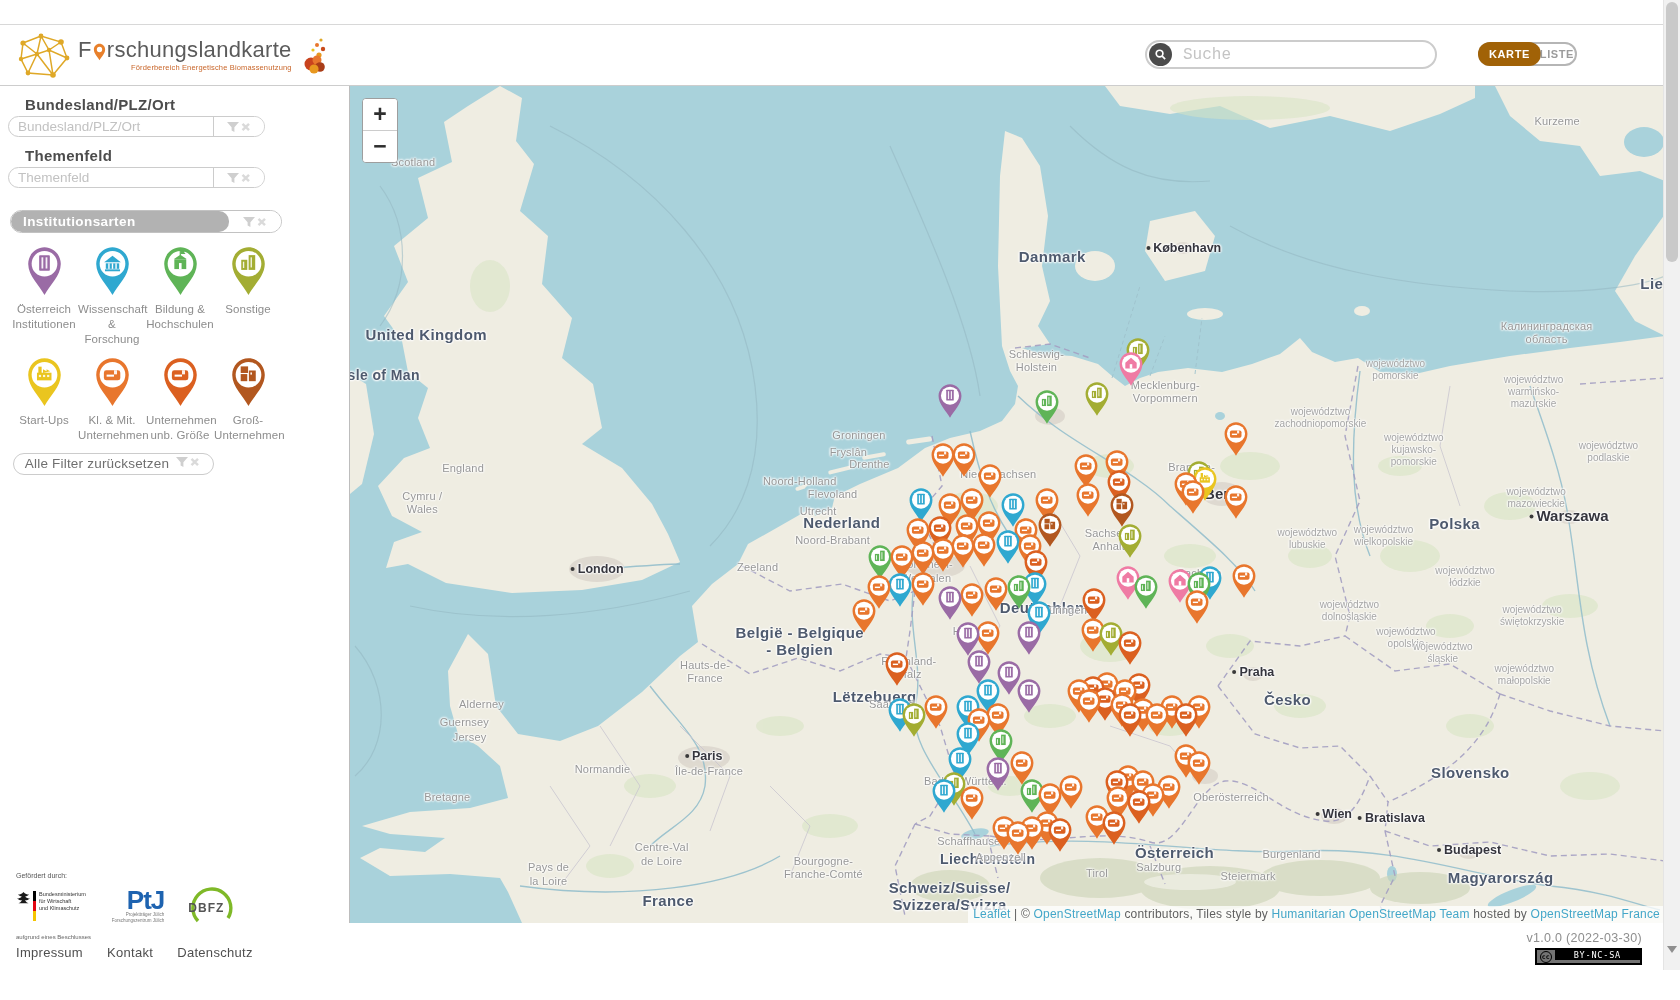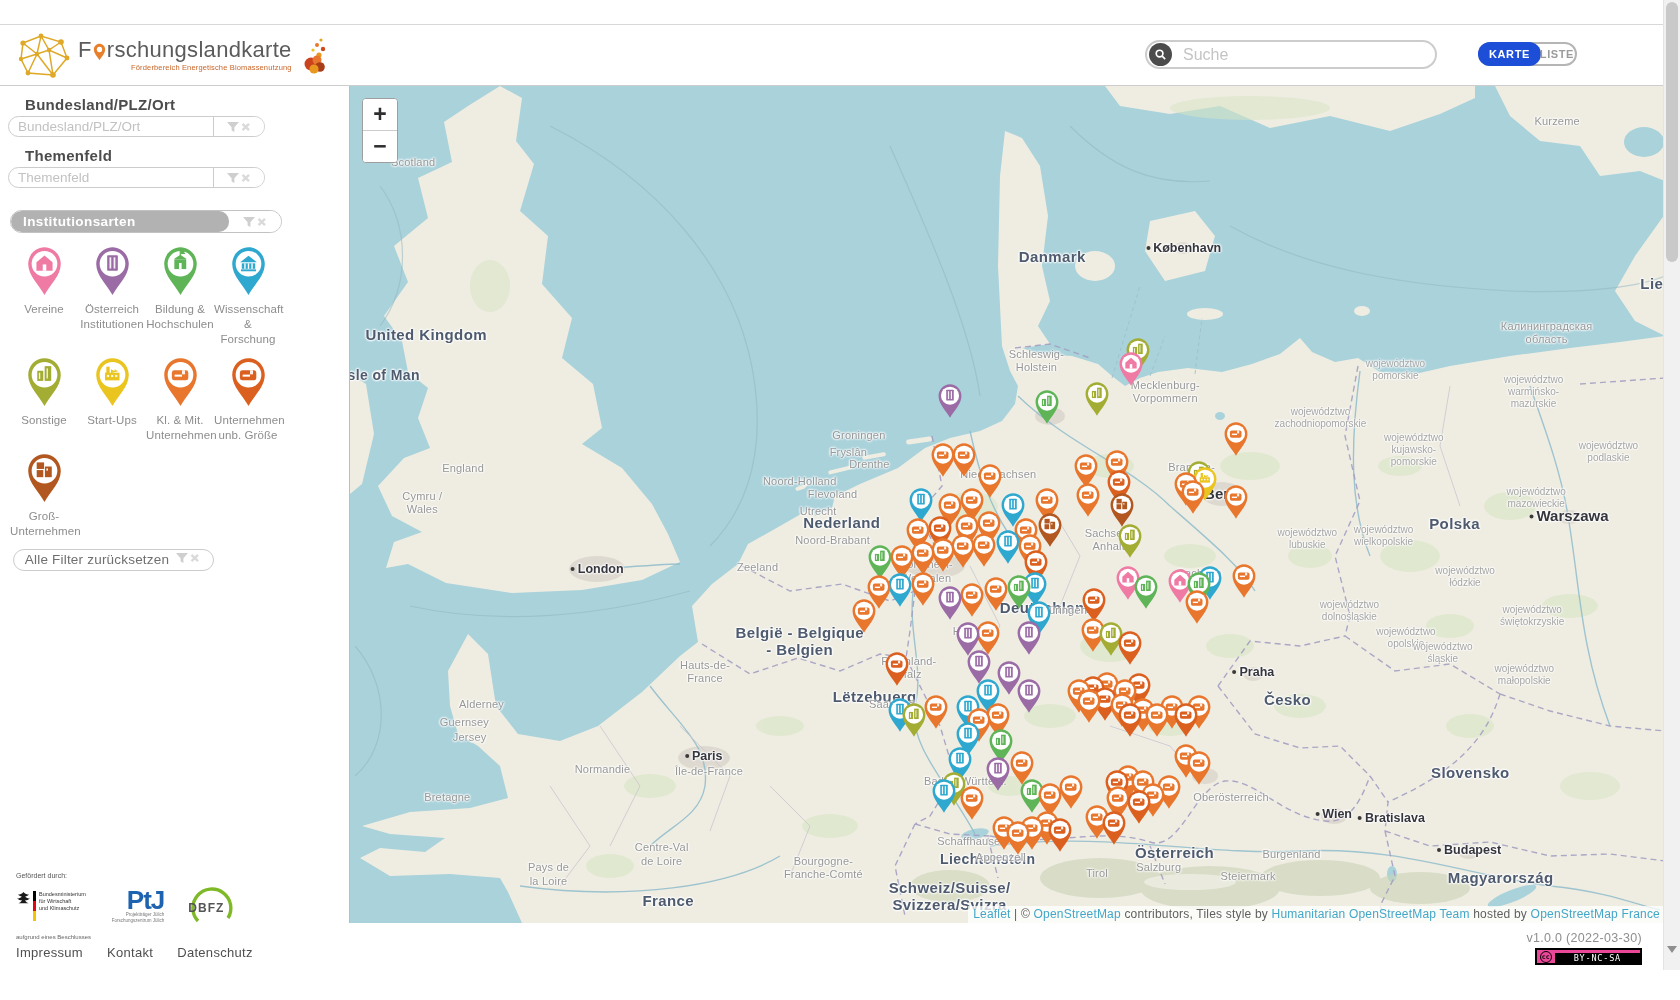"Suche" .search input { font-family: Liberation Sans, sans-serif -> Liberation Mono, monospace }
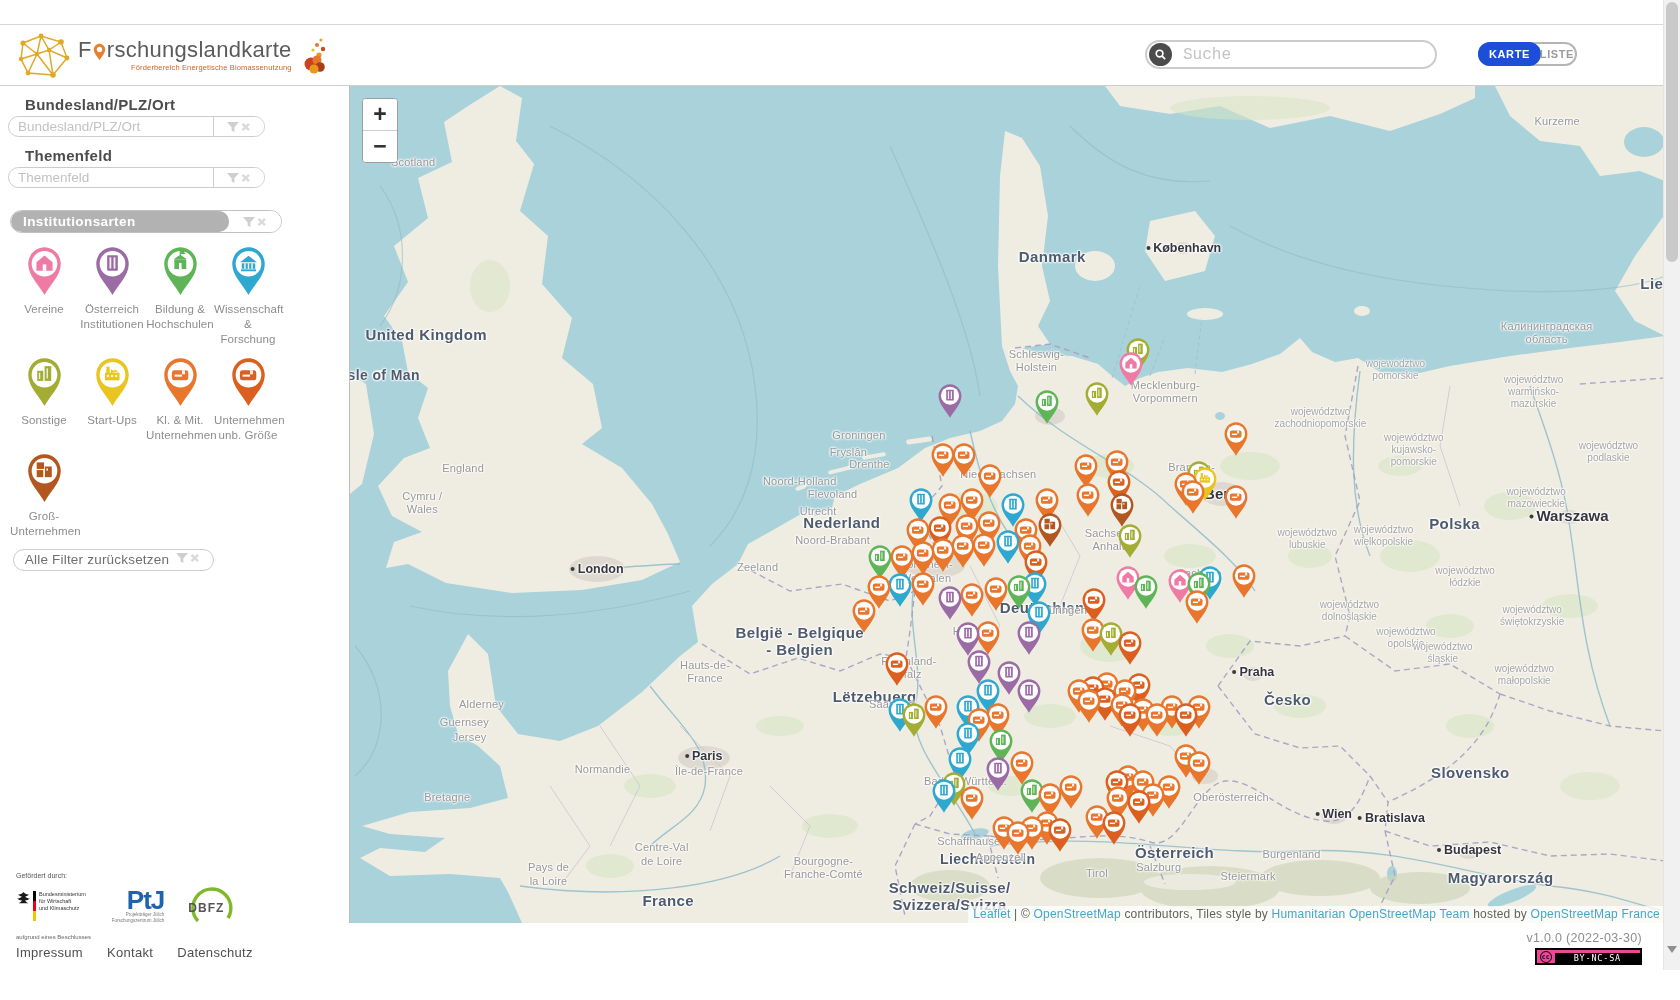"KARTE" .tg-karte { background: #1d4ed8 -> #a16207 }
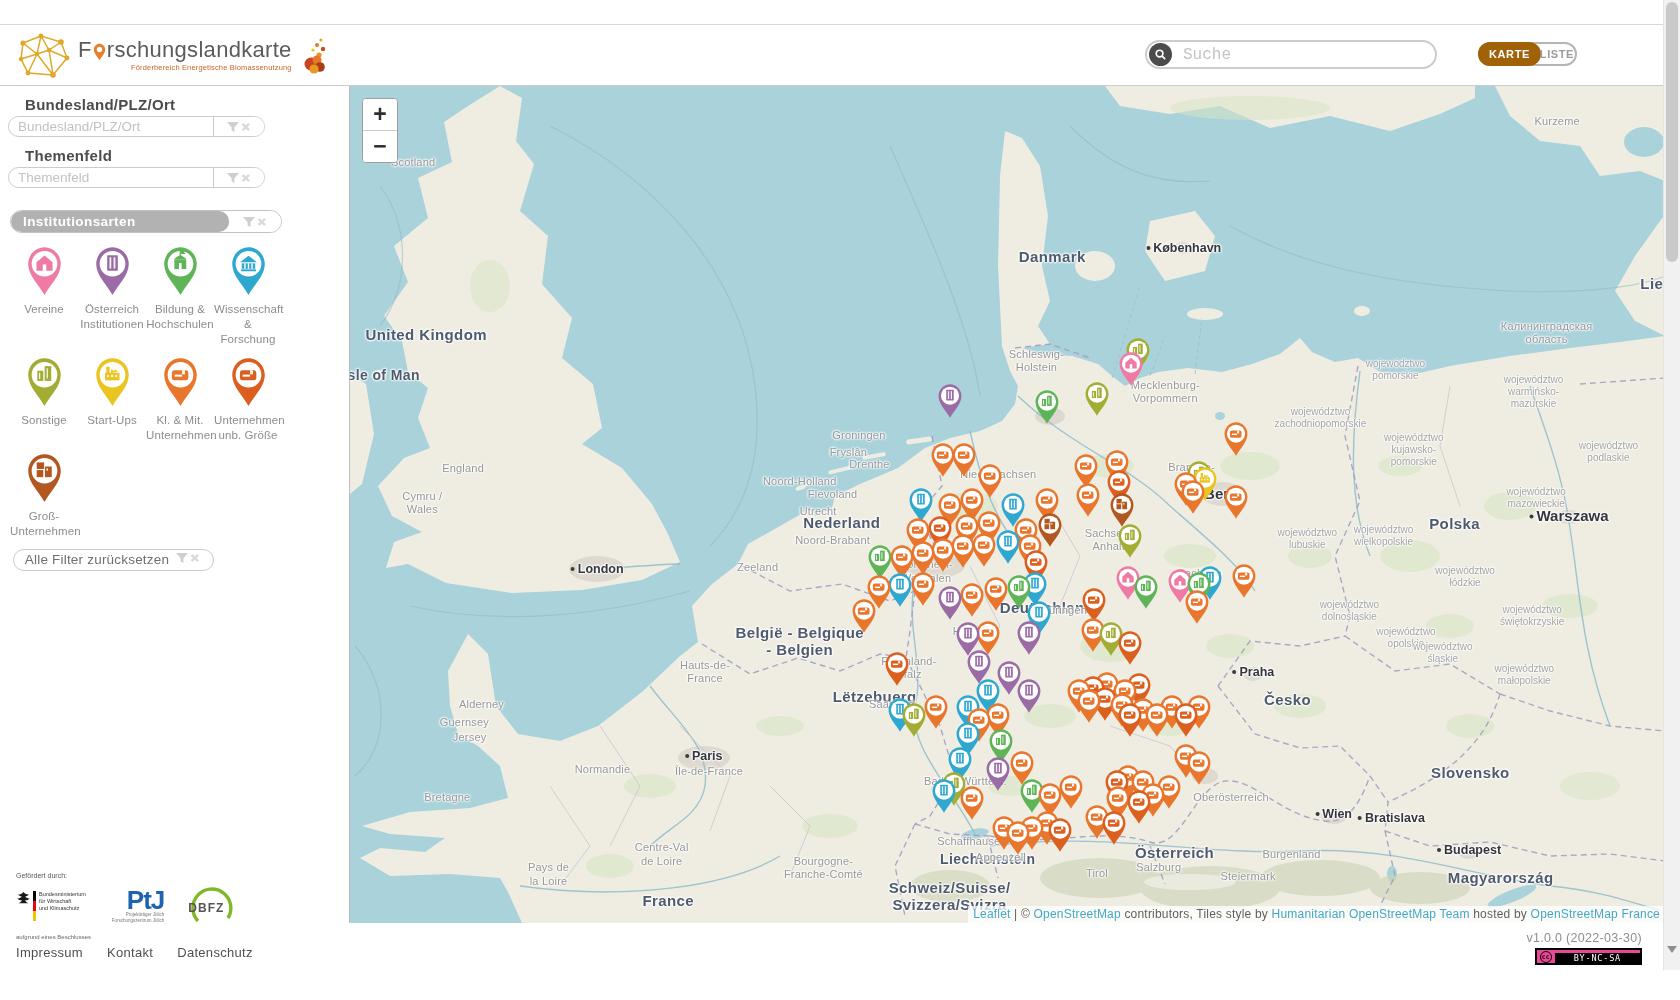"Vereine" div.leg-item { html: <div><svg> <path></path> <circle></circle> <g> <path></path> <rect></rect> </g> </svg><div><span>Vereine</span></div></div> -> none }
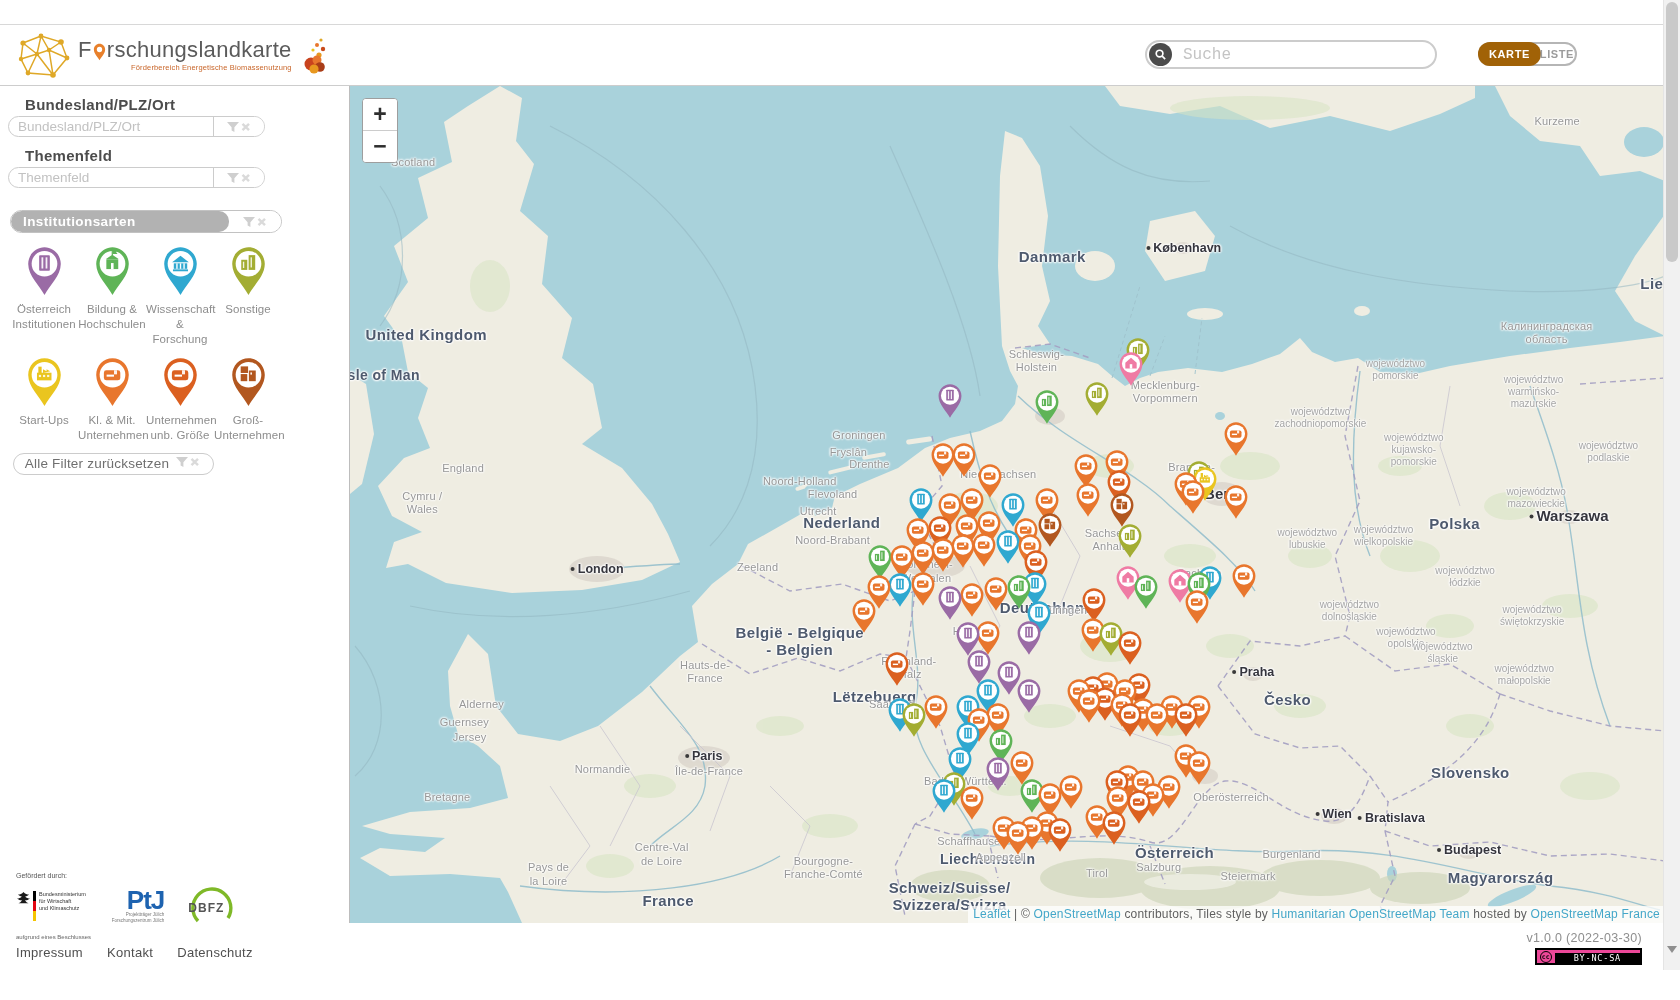"Bildung &" div.leg-item { order: before "Wissenschaft &" -> after "Wissenschaft &" }
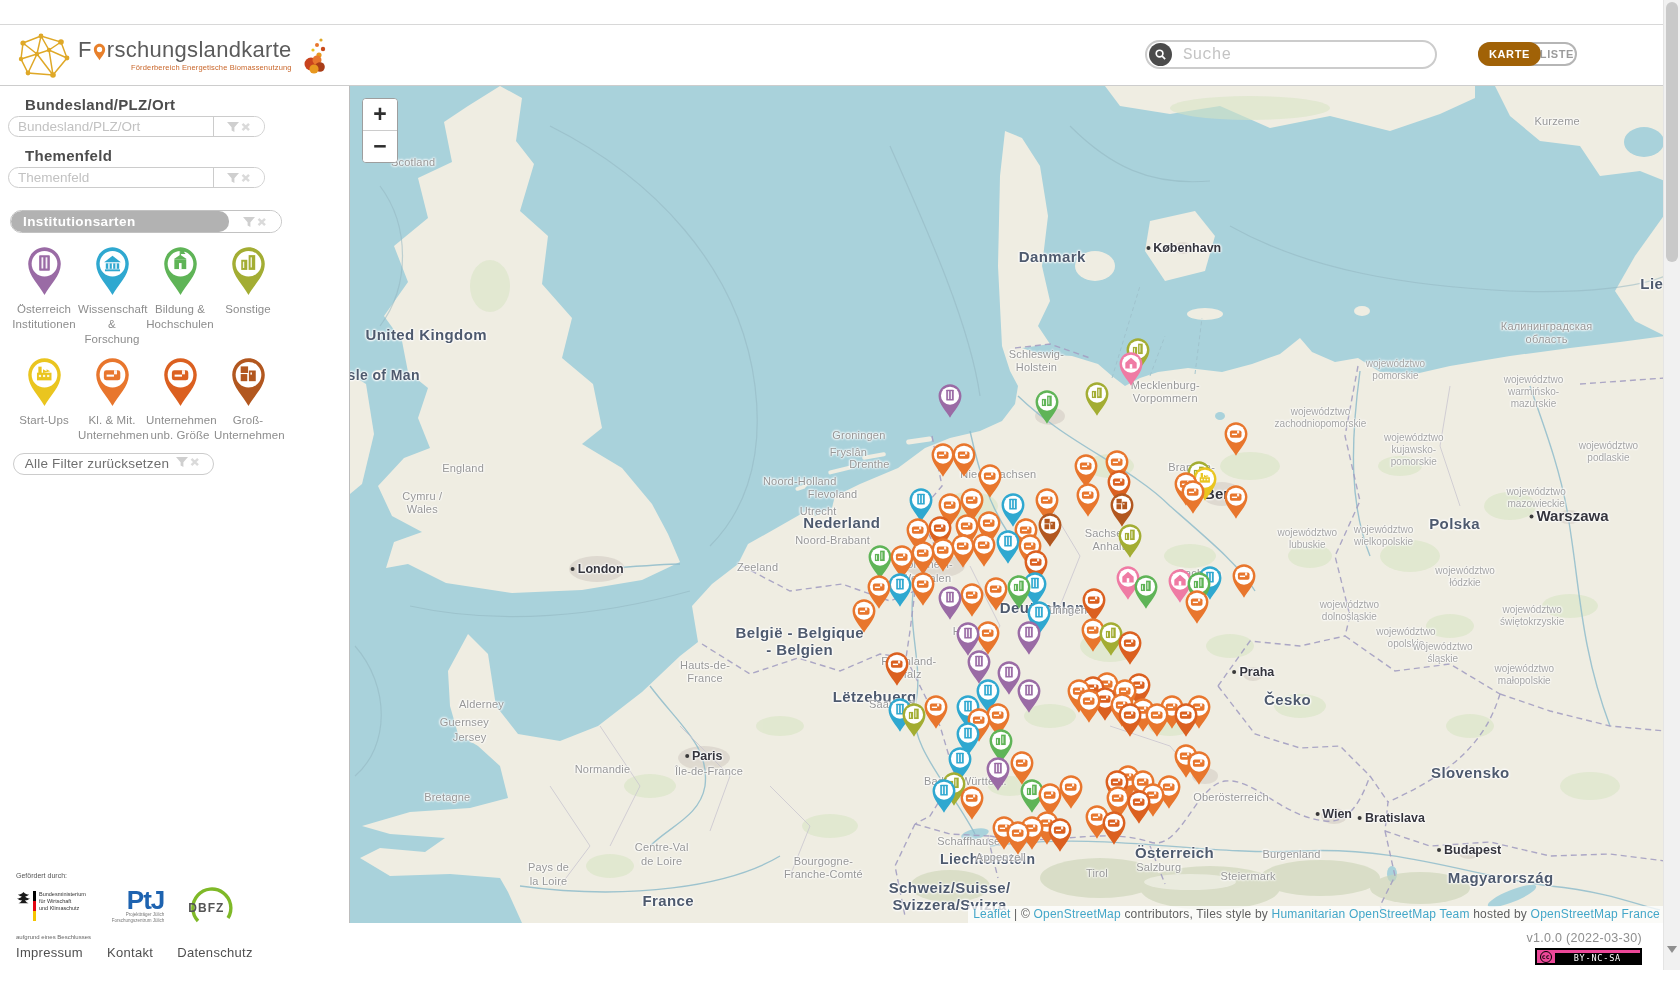"cc" .ccbadge { align-items: flex-end -> flex-start; background: #ec4899 -> #737373 }
